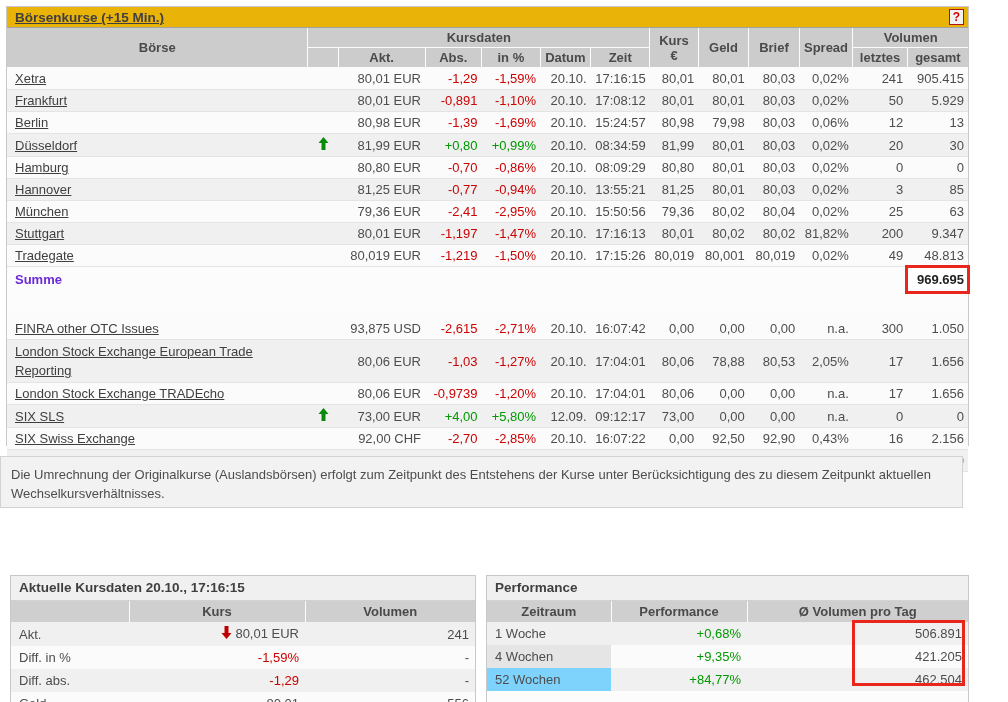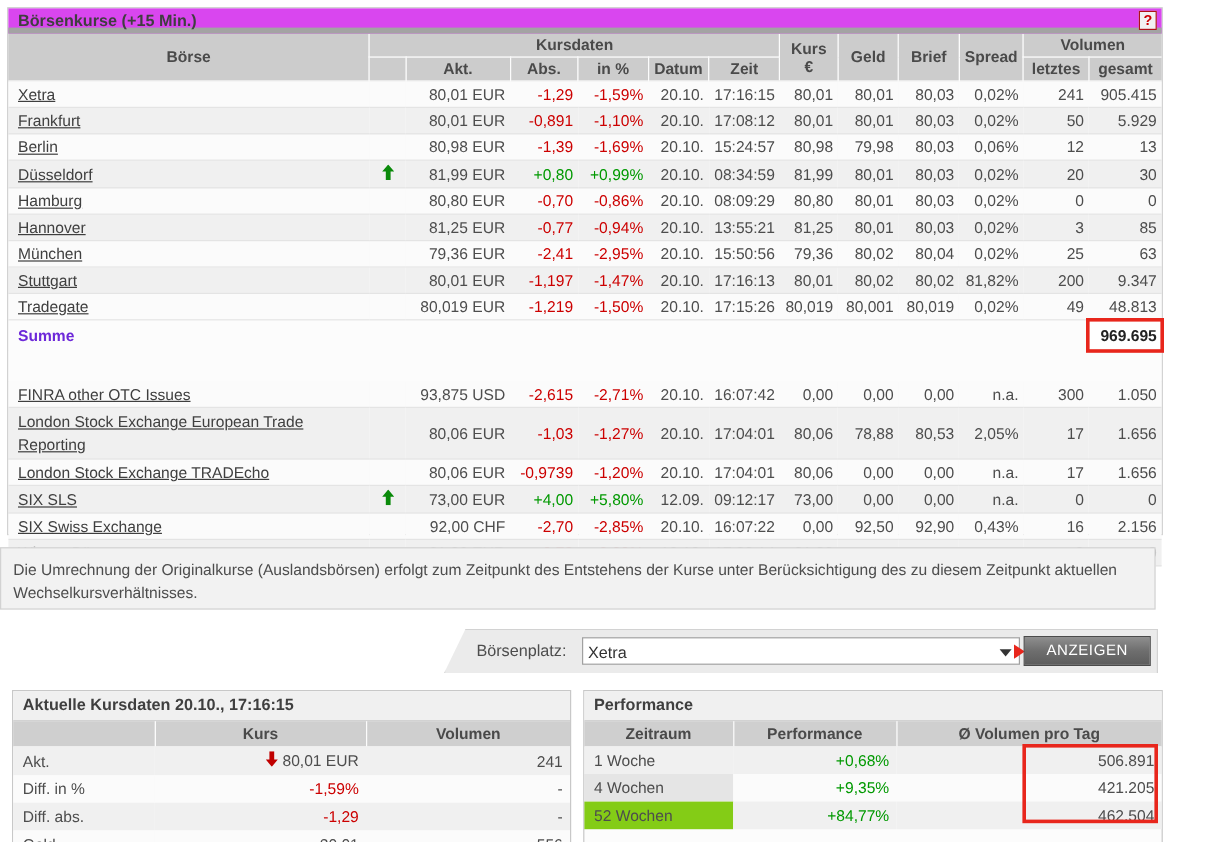"Börsenkurse (+15 Min.)" .panel-title { background: #d946ef -> #eab308; border-bottom: 5px solid #a3a3a3 -> 1px solid #a3a3a3; text-decoration: none -> underline }
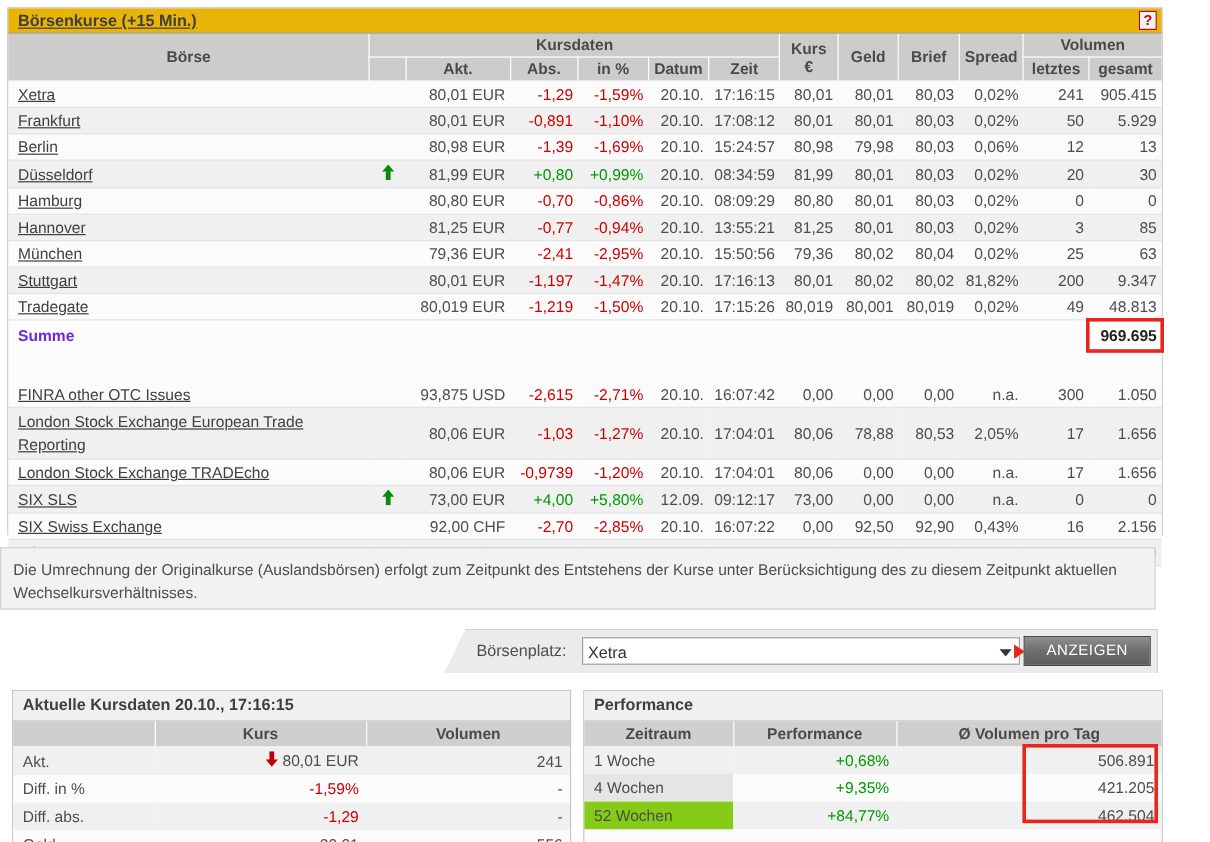"Börsenplatz:" div.selector-wrap { html: <div> <div></div> <div>Börsenplatz:</div> <div> <span>Xetra</span> <span></span> </div> <div></div> <div>ANZEIGEN</div> </div> -> none }
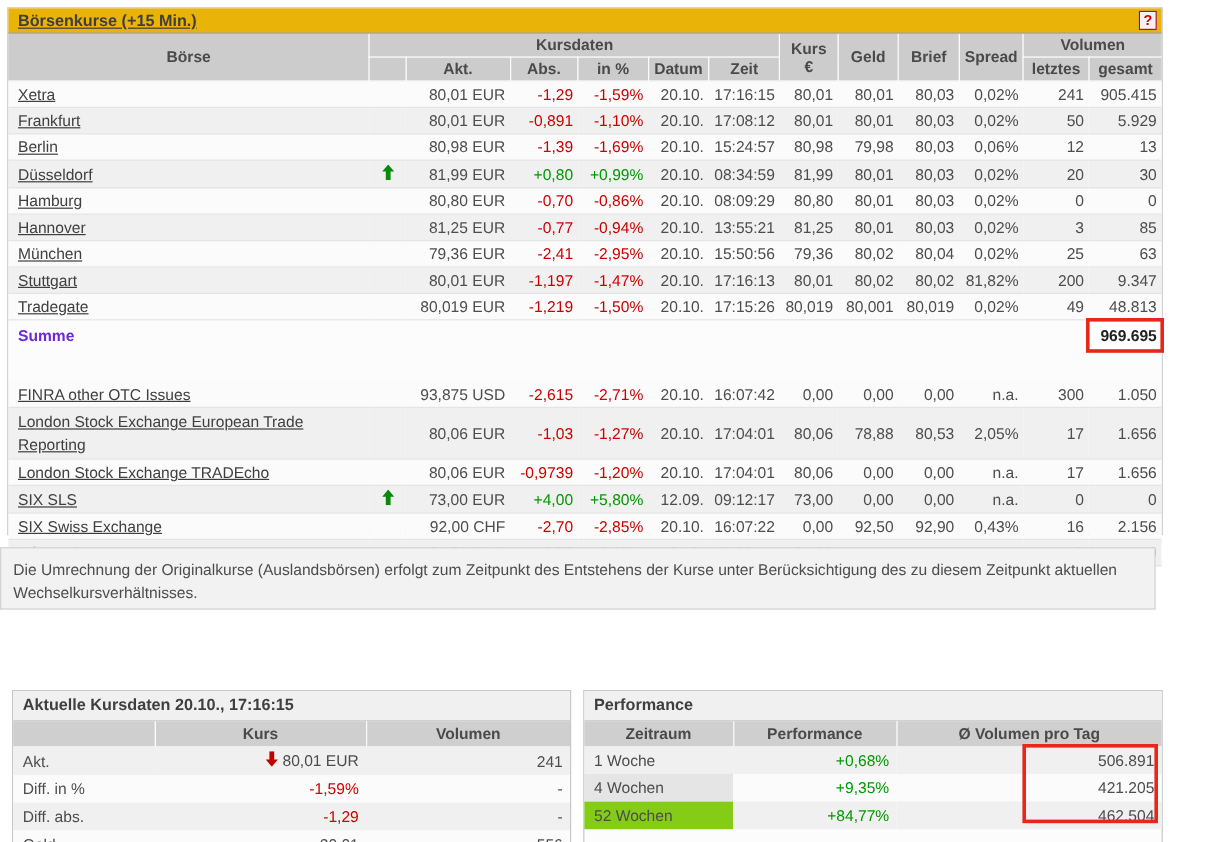"52 Wochen" td { background: #84cc16 -> #7dd3fc }
